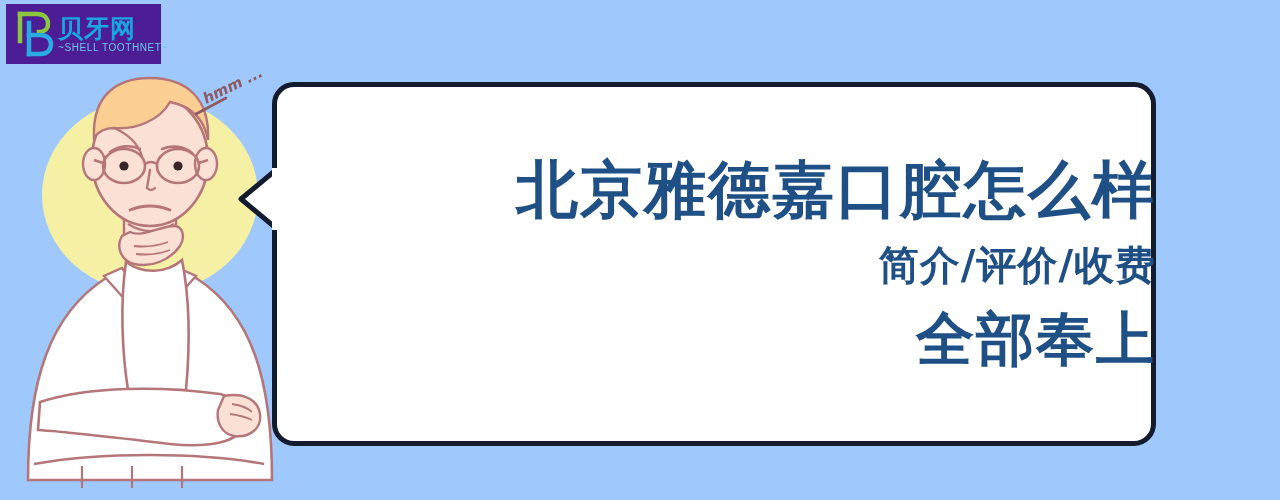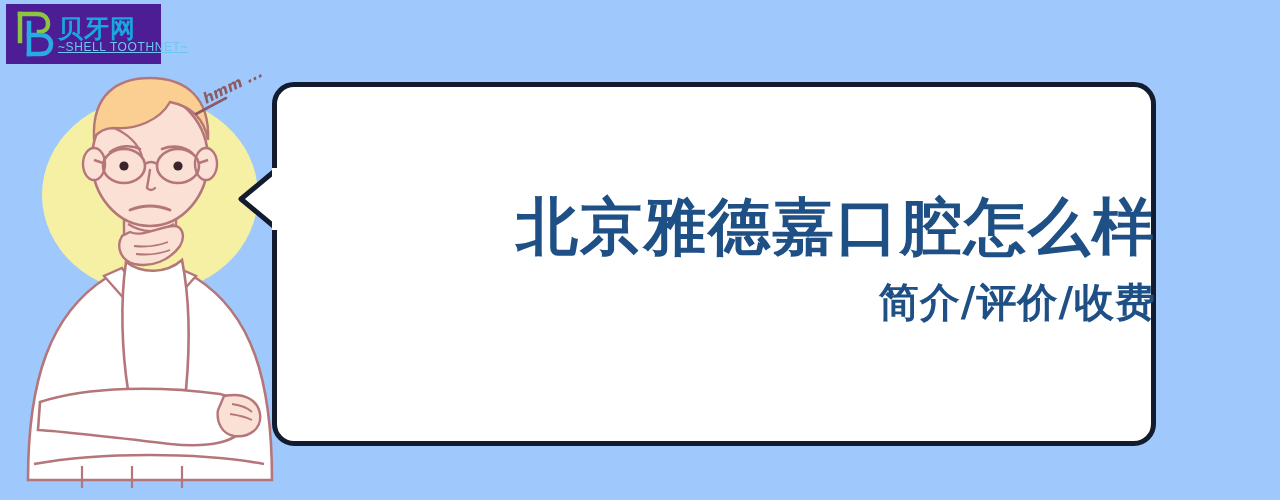"~SHELL TOOTHNET~" #logo-en { font-size: 12px -> 10px; text-decoration: underline -> none }
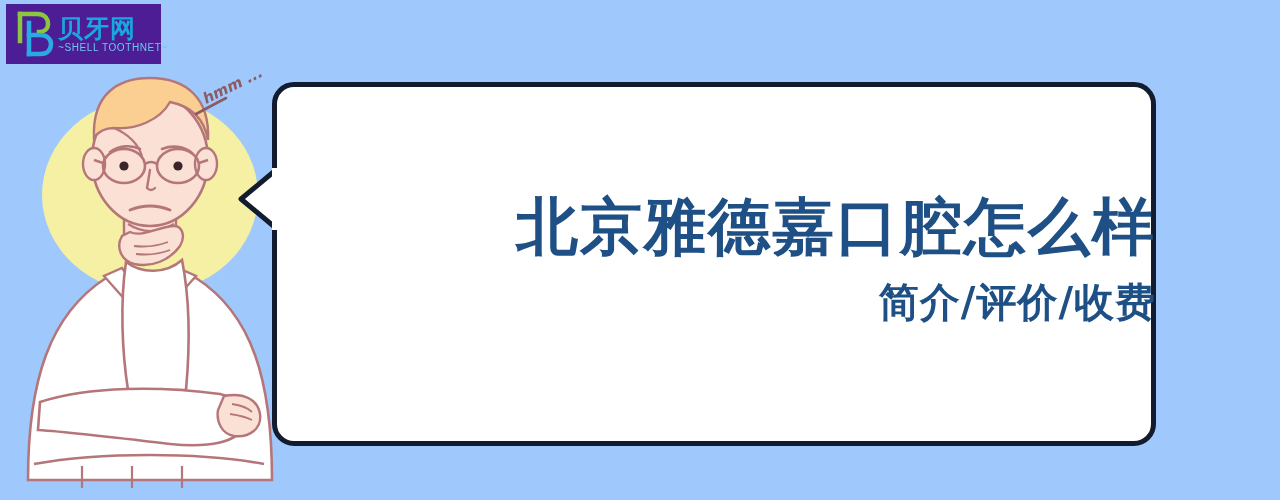"全部奉上" div.headline { html: none -> <div>全部奉上</div> }
